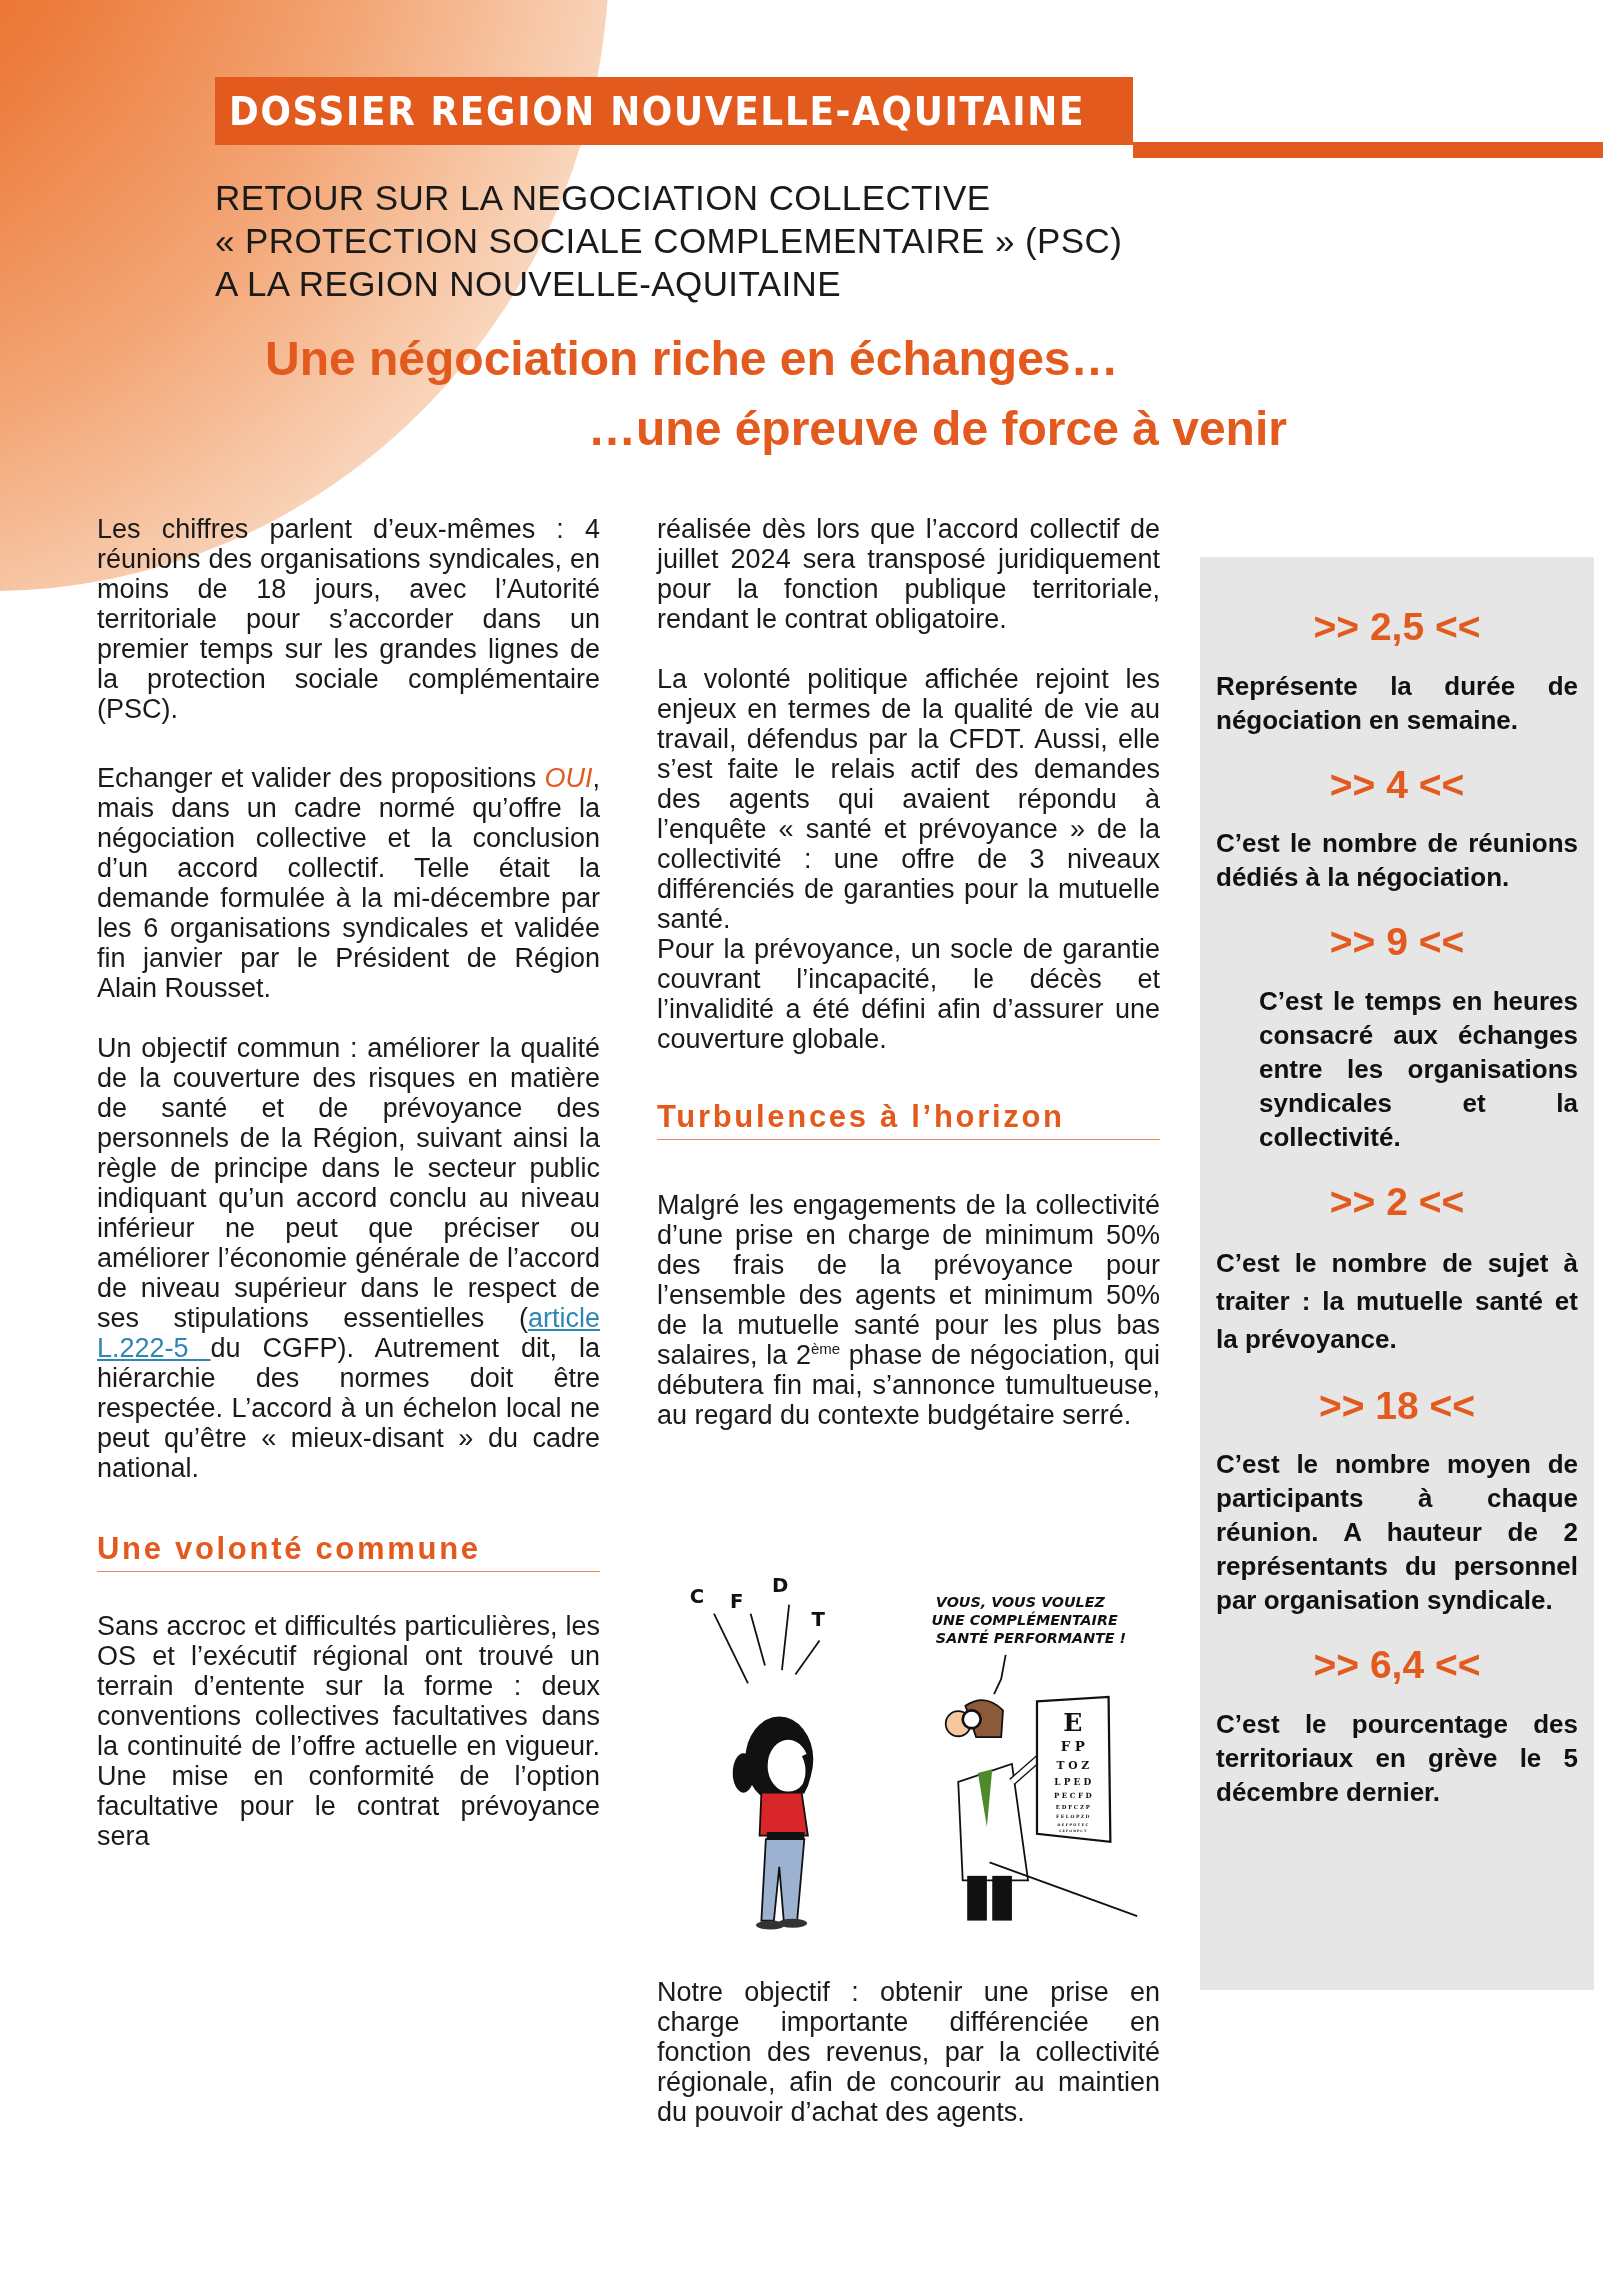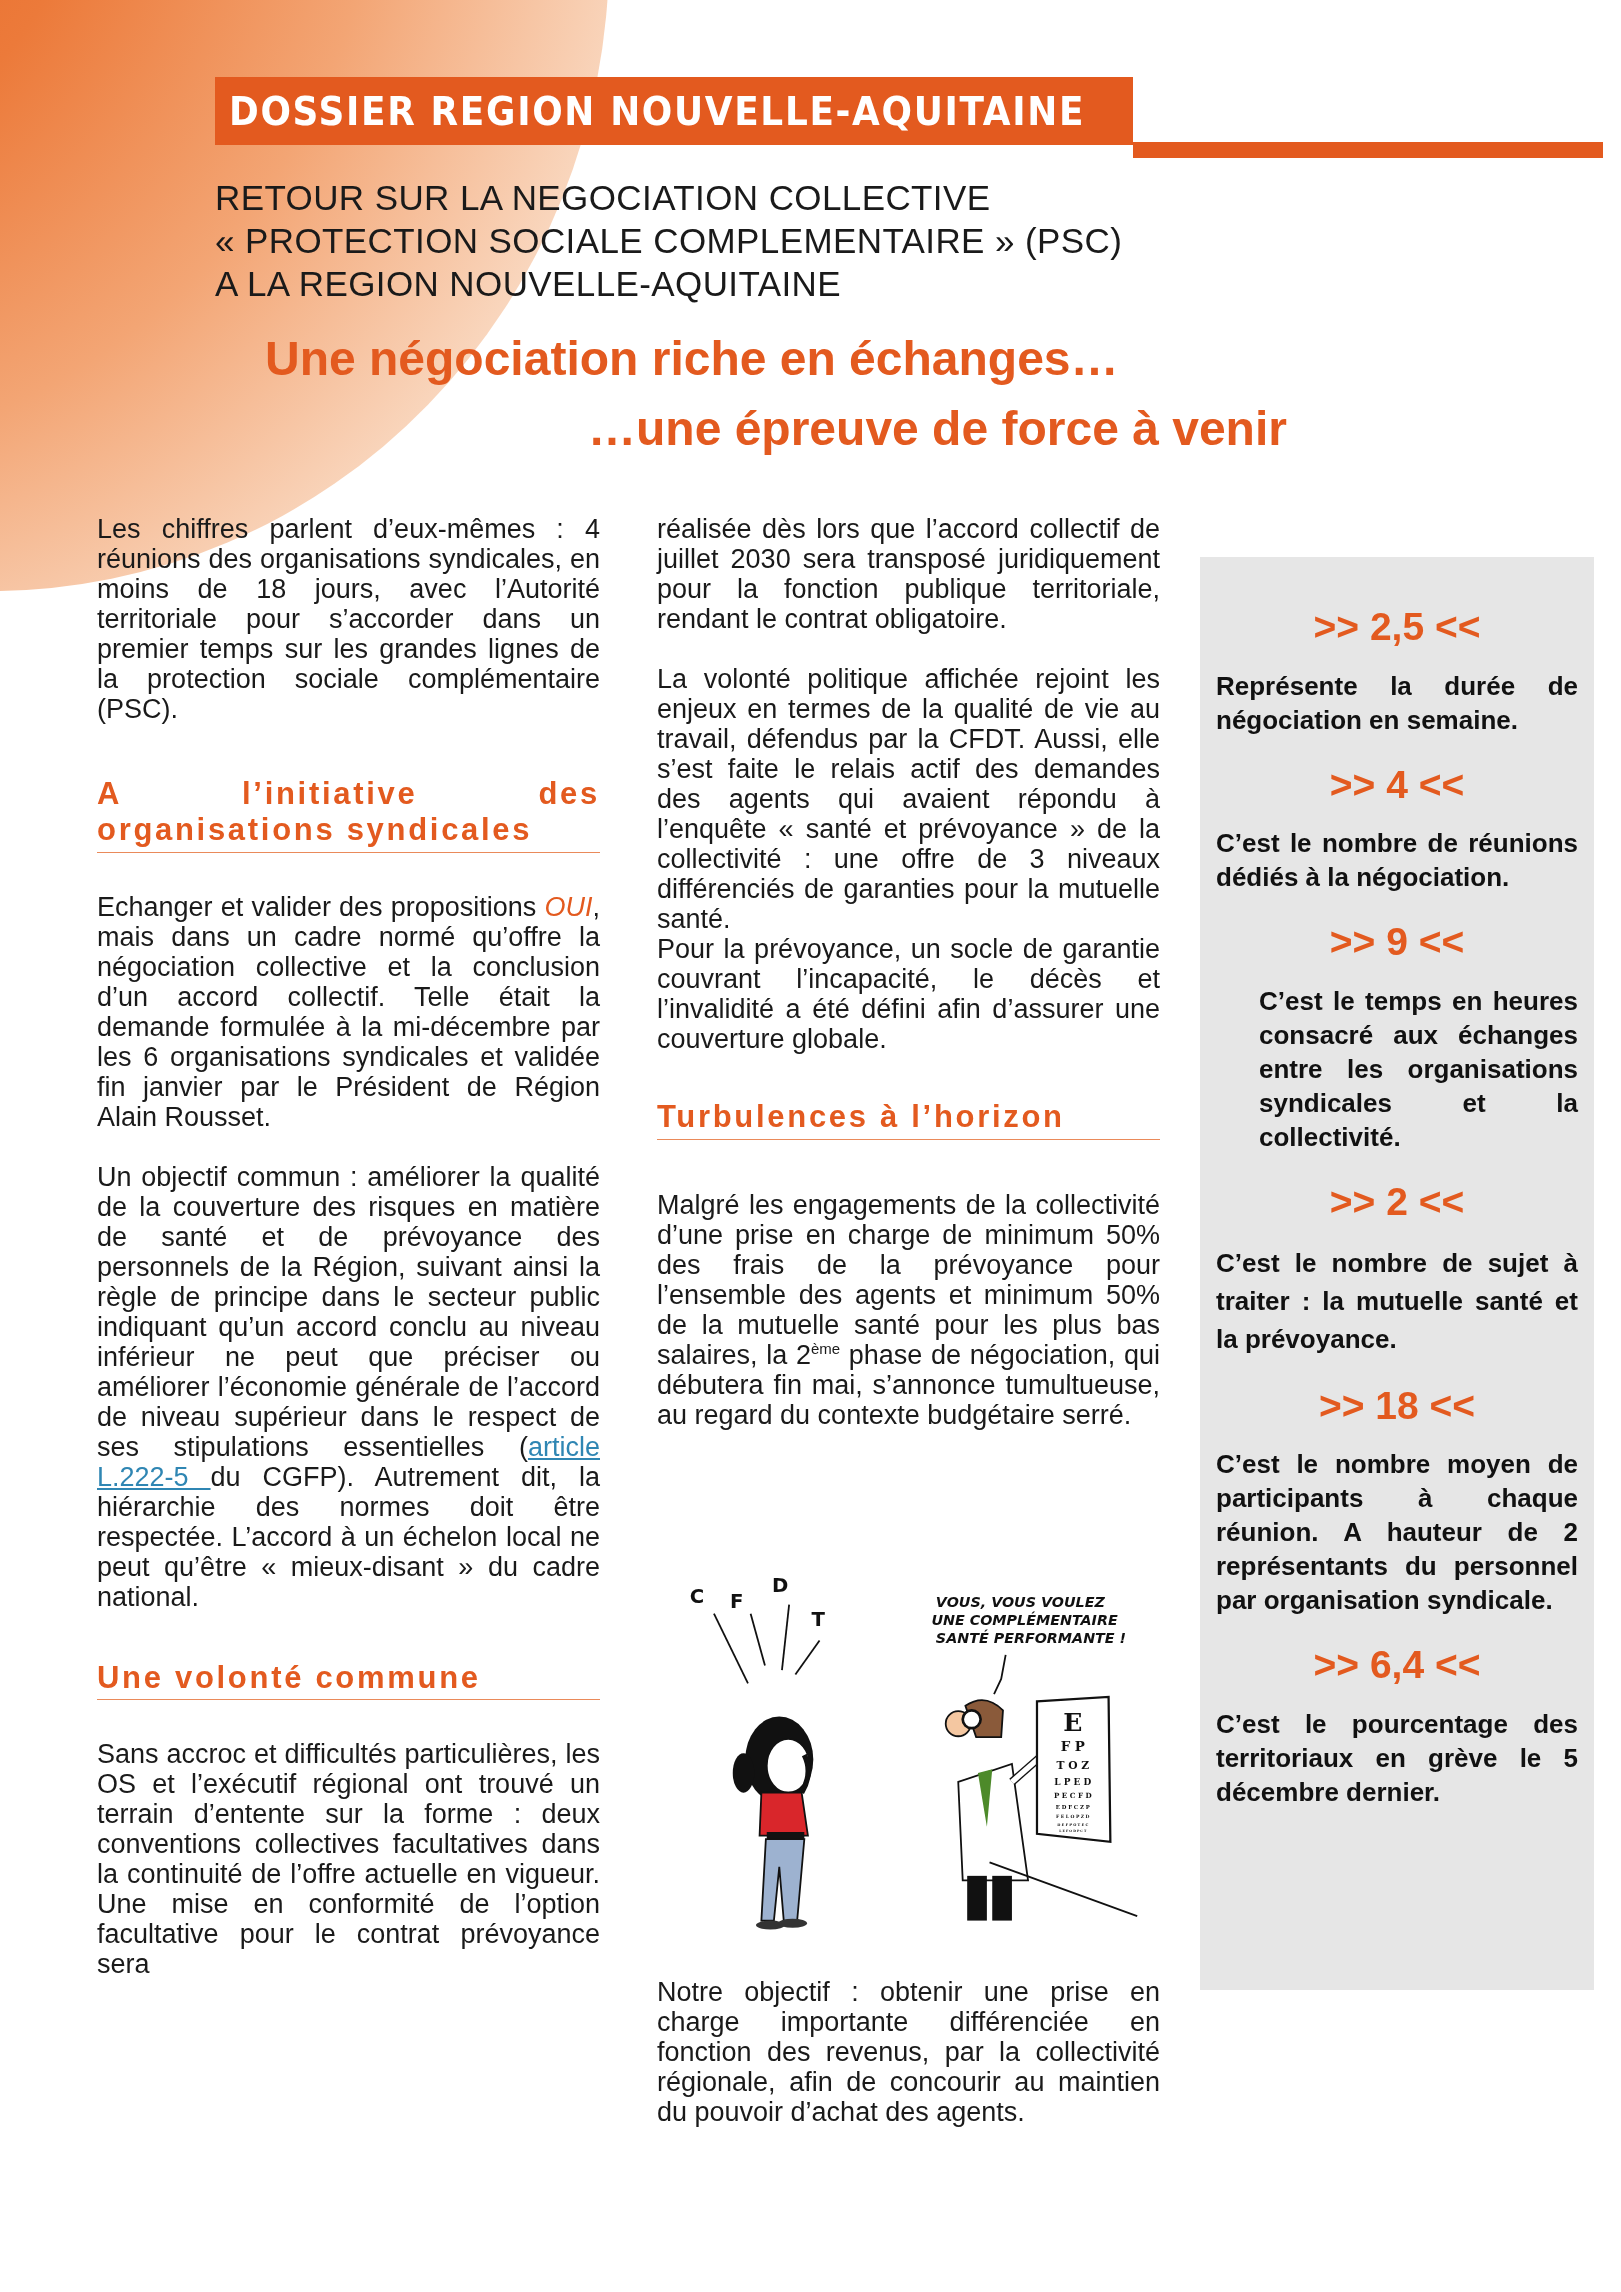"réalisée dès lors que l’accord" p { text: 2030 -> 2024 }
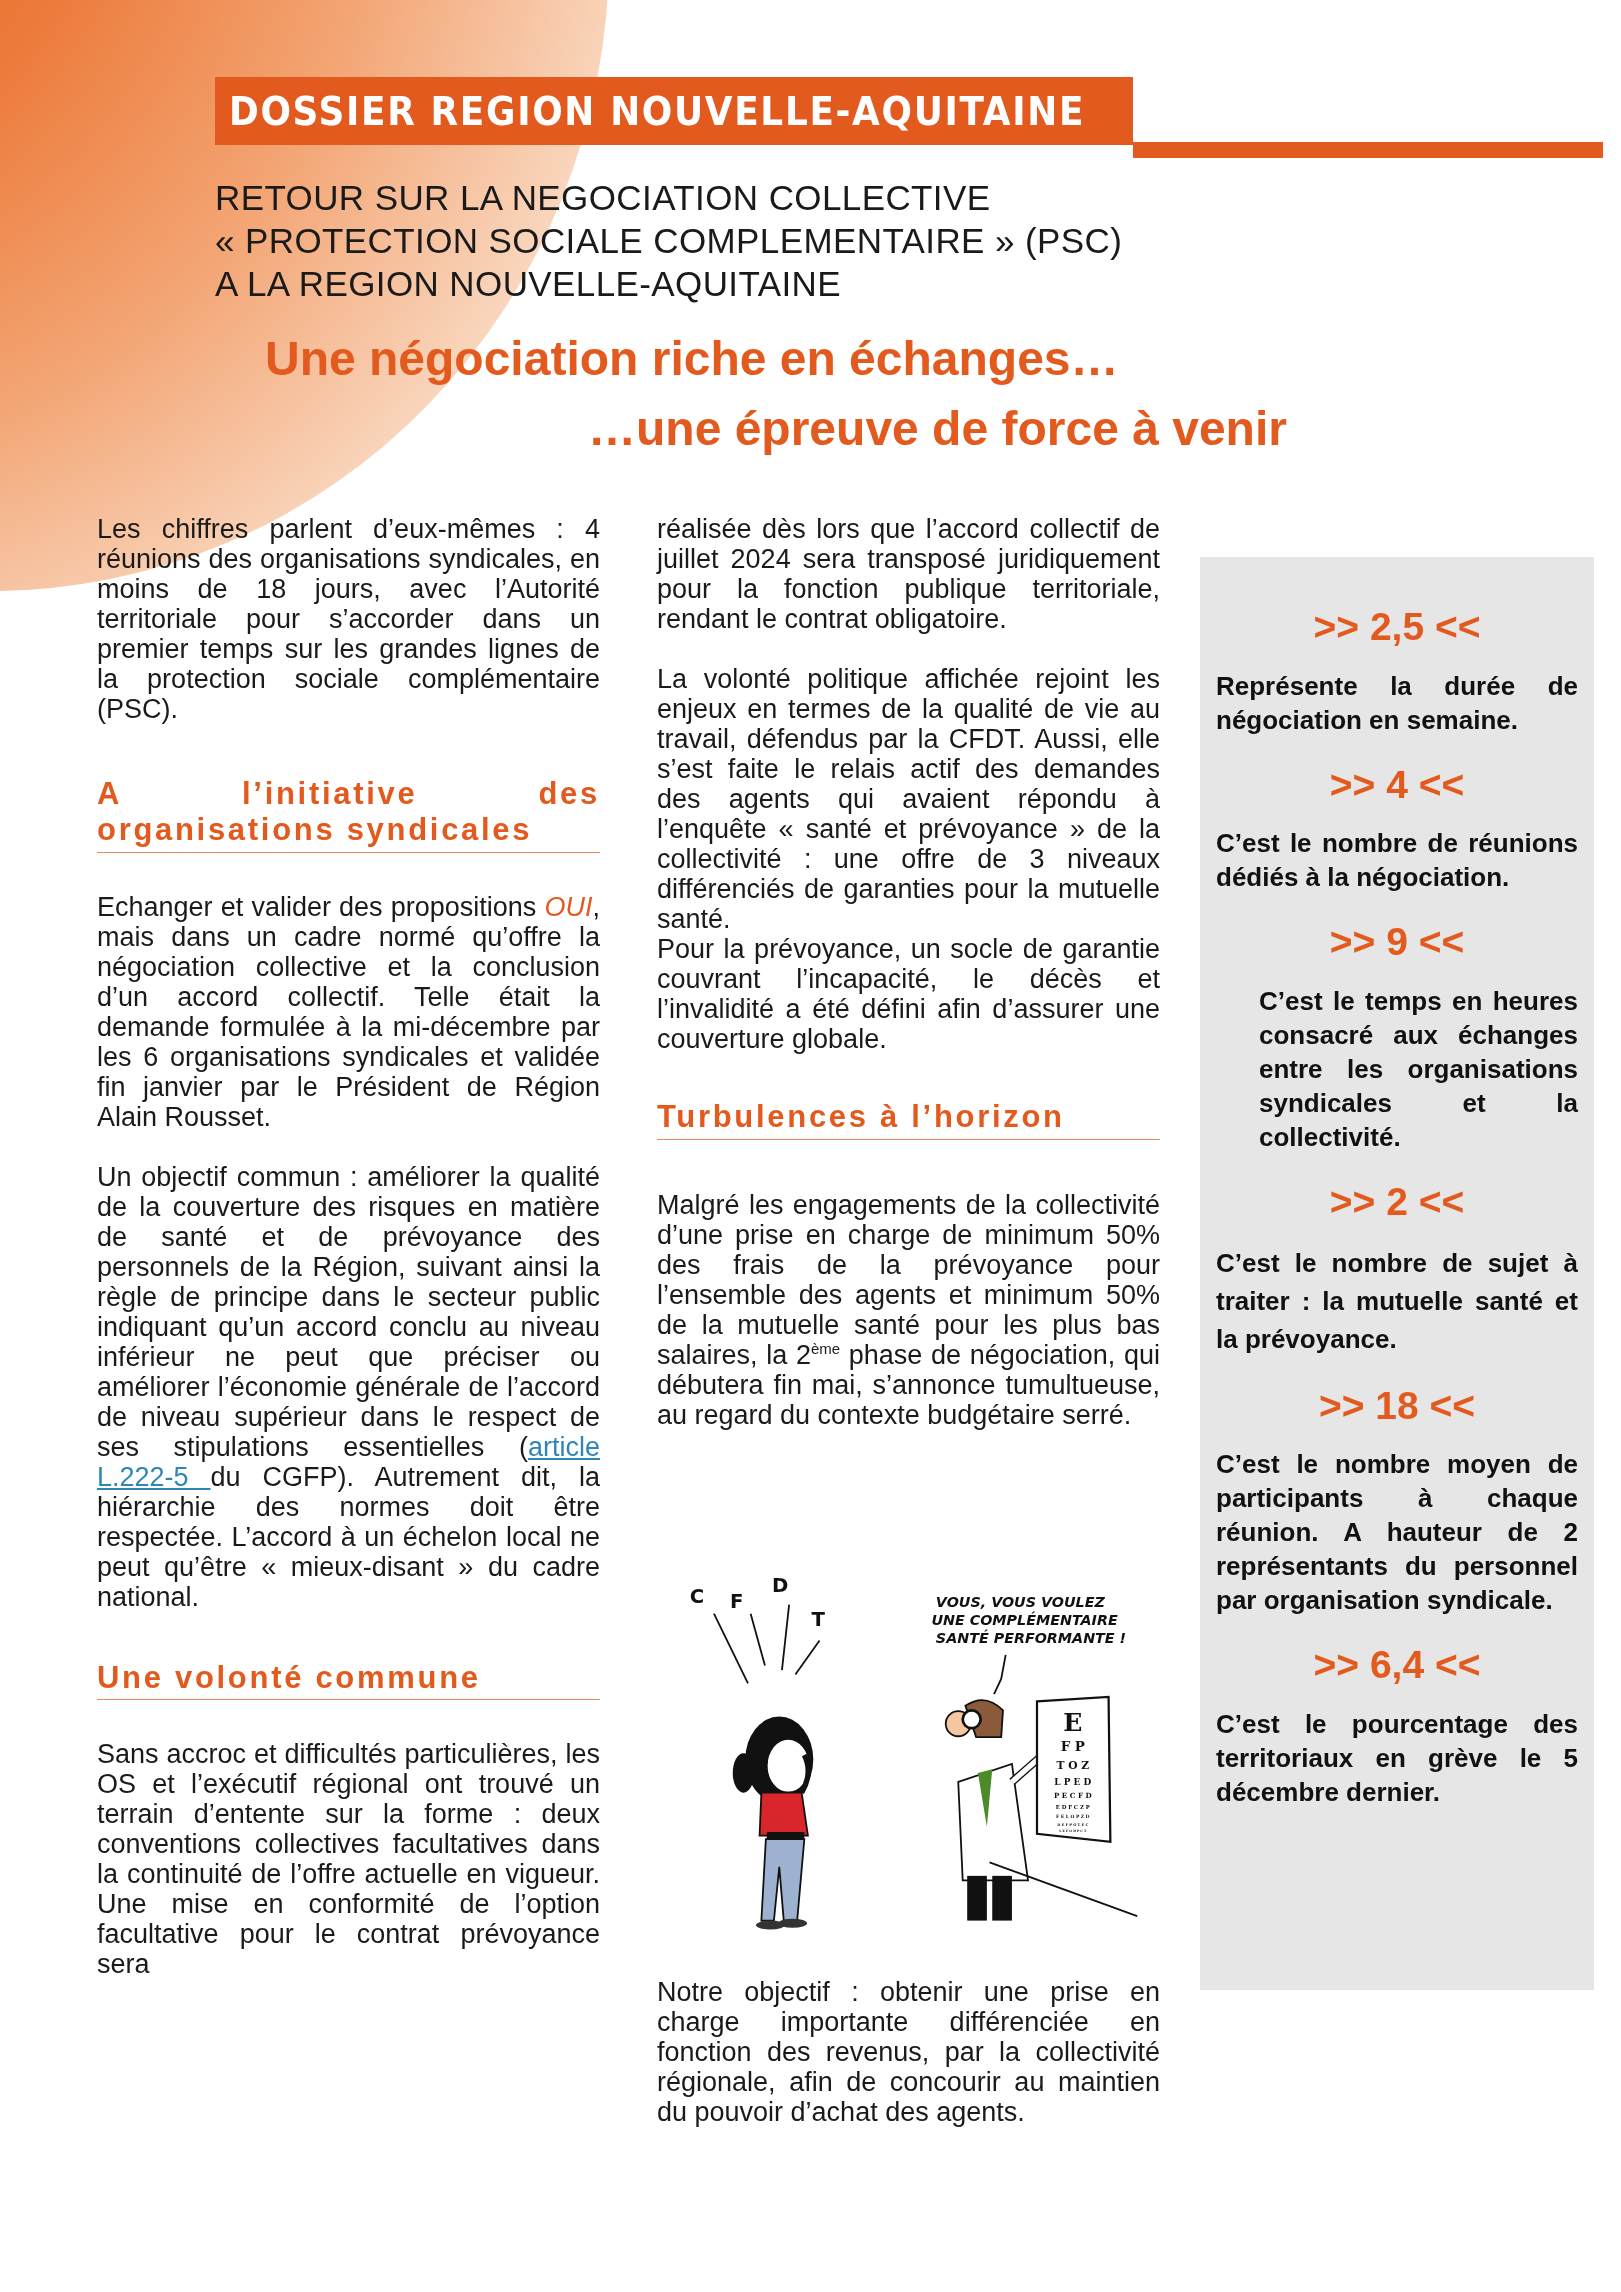"A l’initiative des organisations" h2.sec-heading { html: <h2>A l’initiative des organisations syndicales</h2> -> none }
